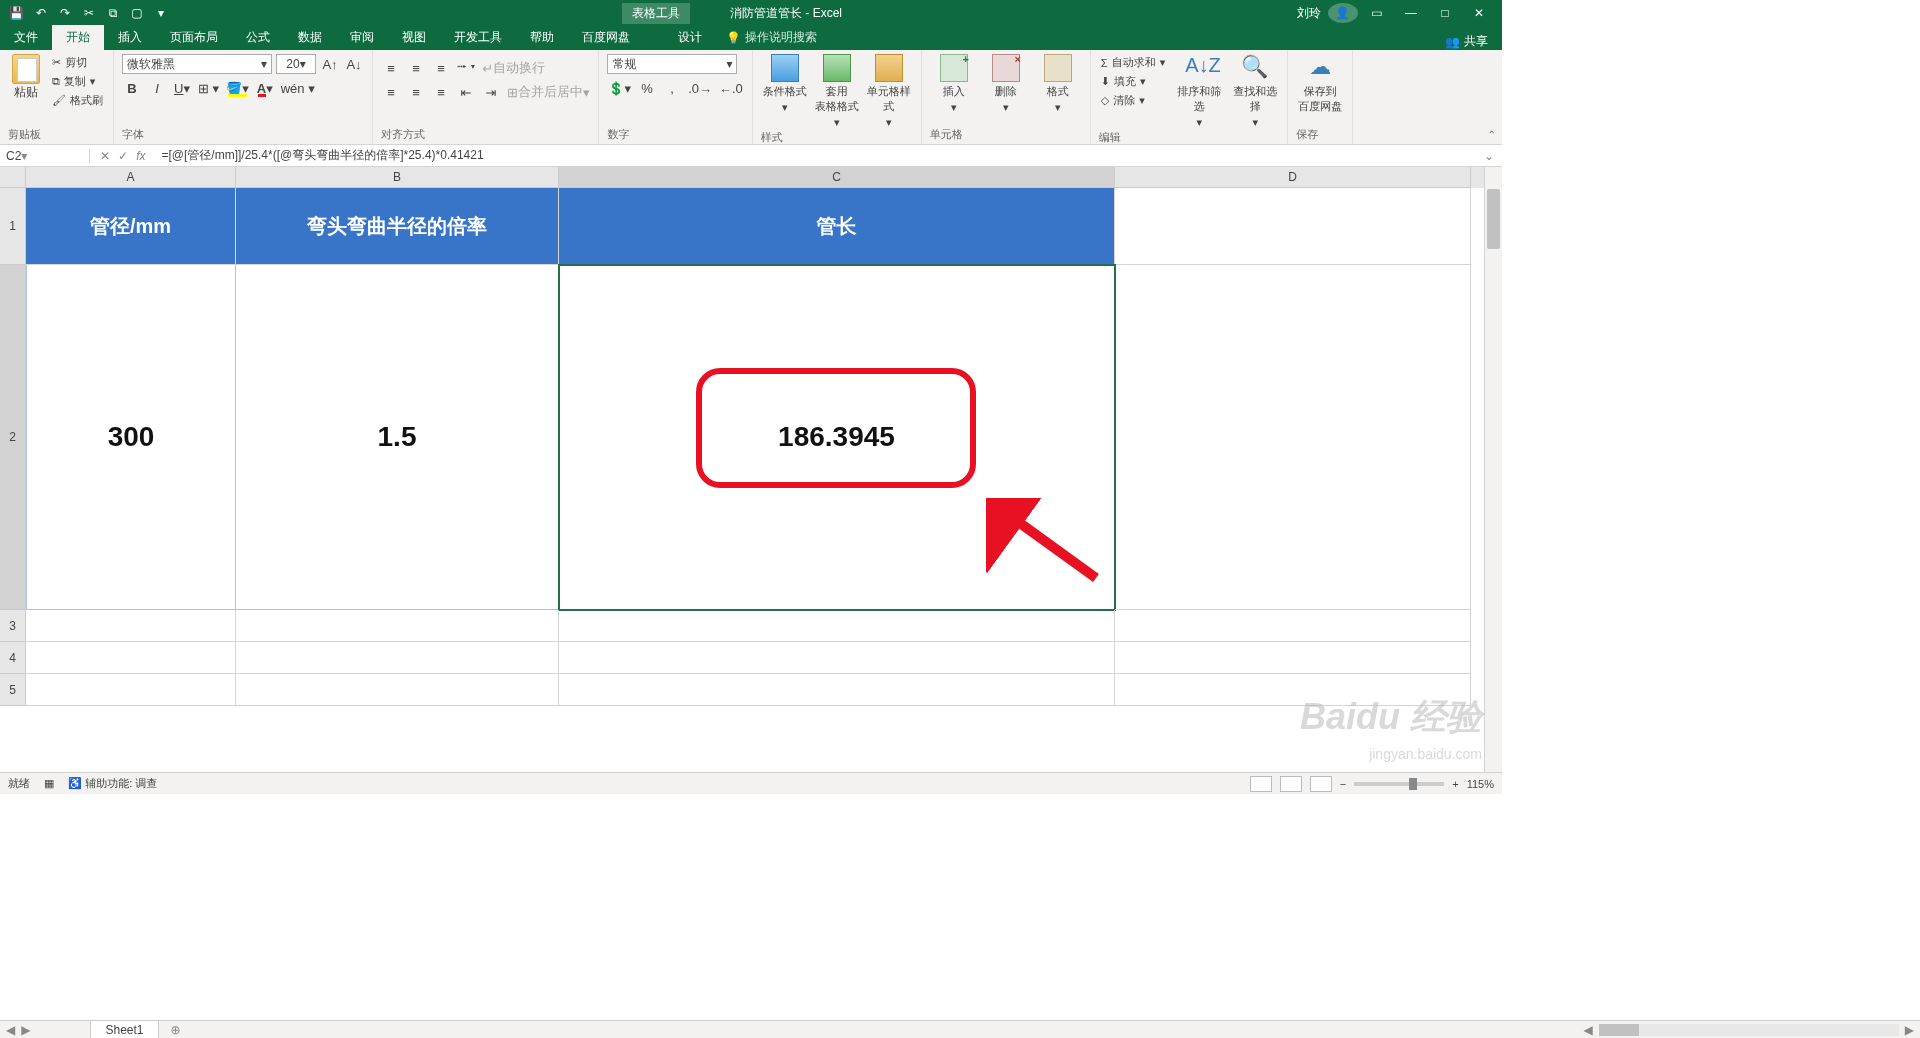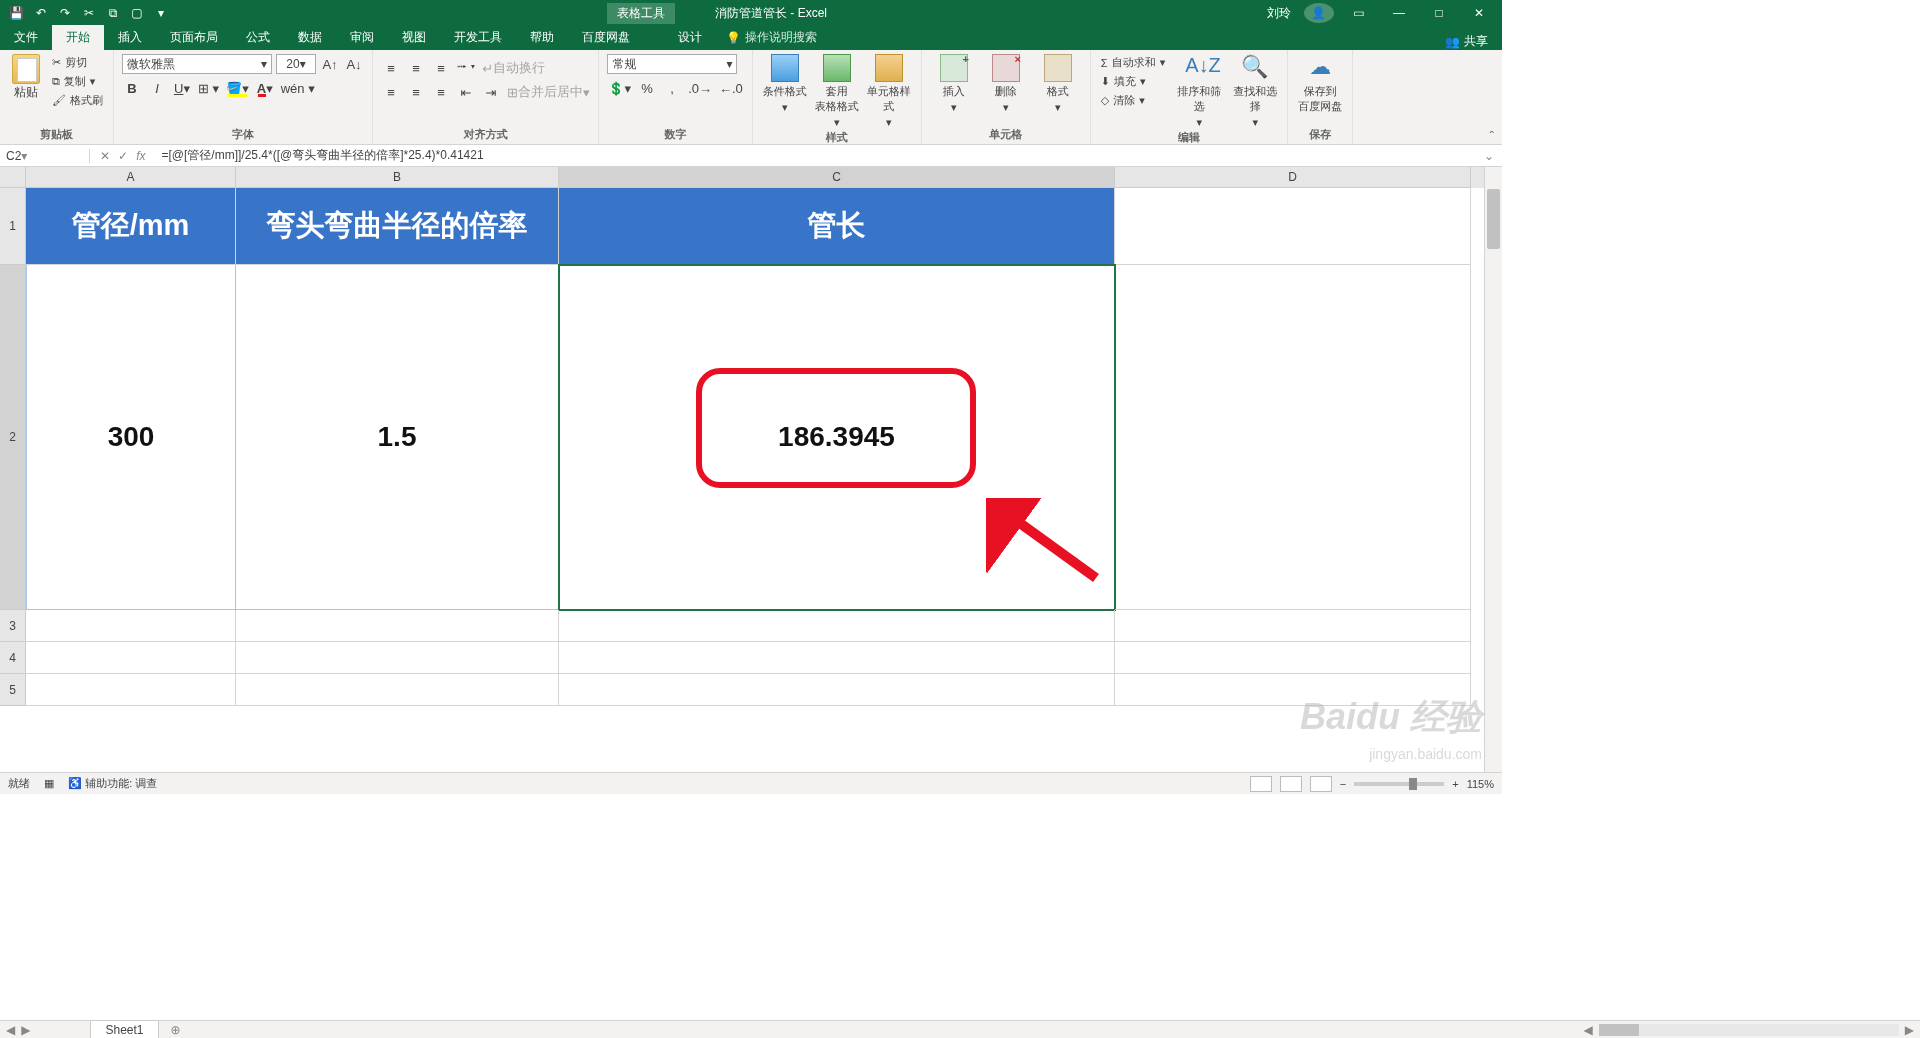"刘玲" .win-ctrls { gap: 10px -> 4px }
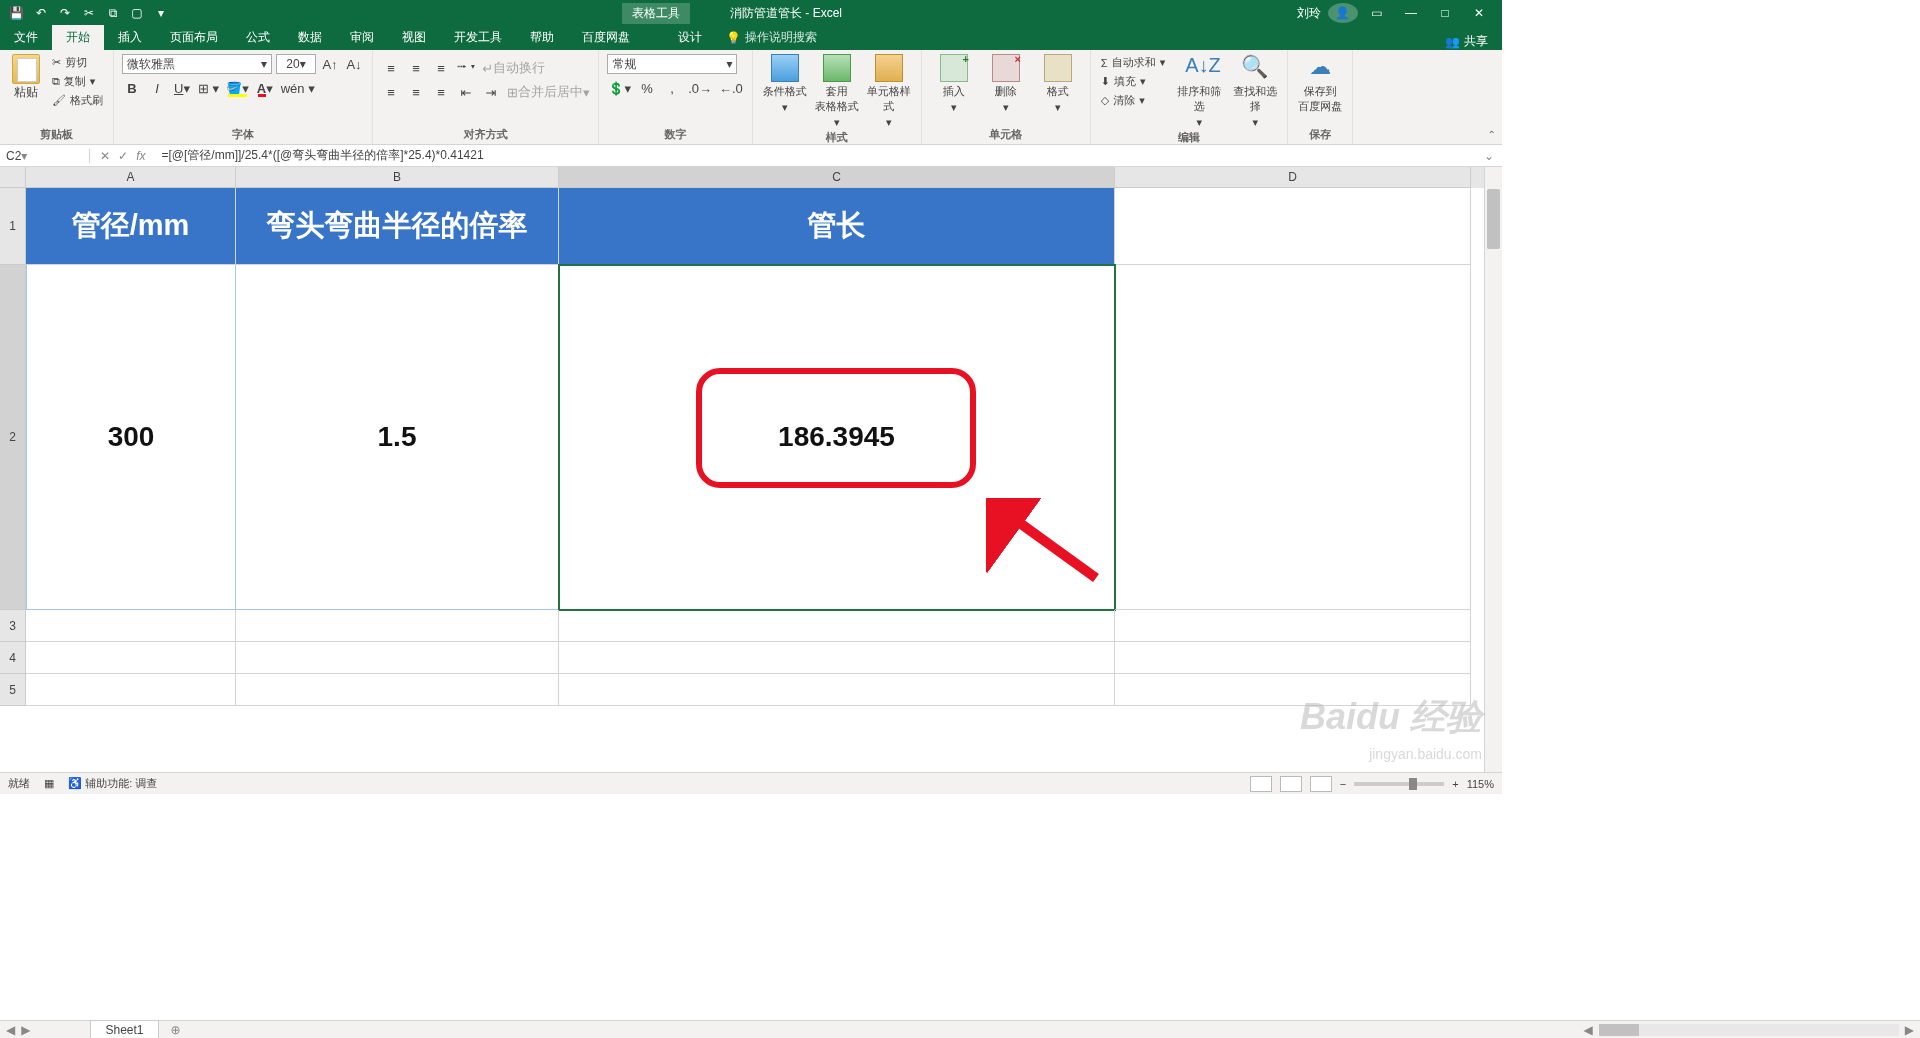"剪贴板" .group-label { font-weight: bold -> none; text-align: center -> left }
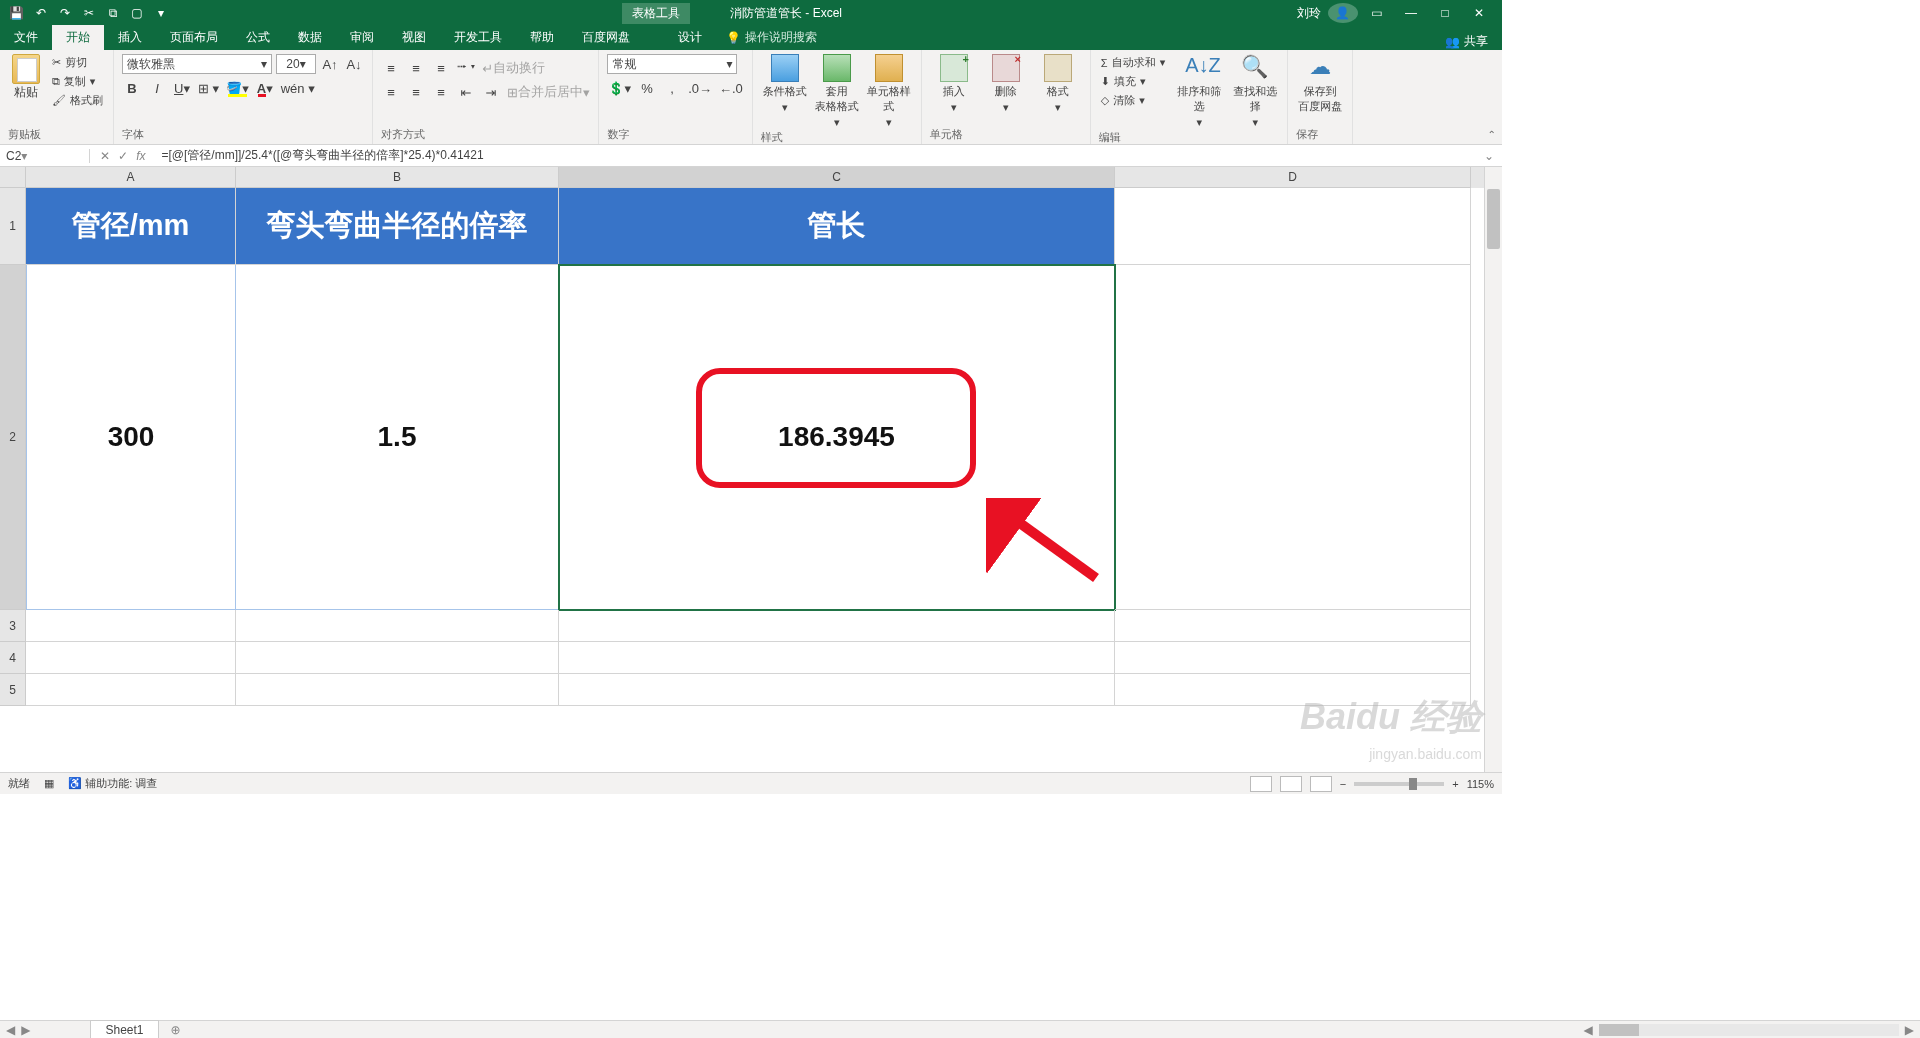"管径/mm" .hdr-cell { font-size: 29px -> 20px }
